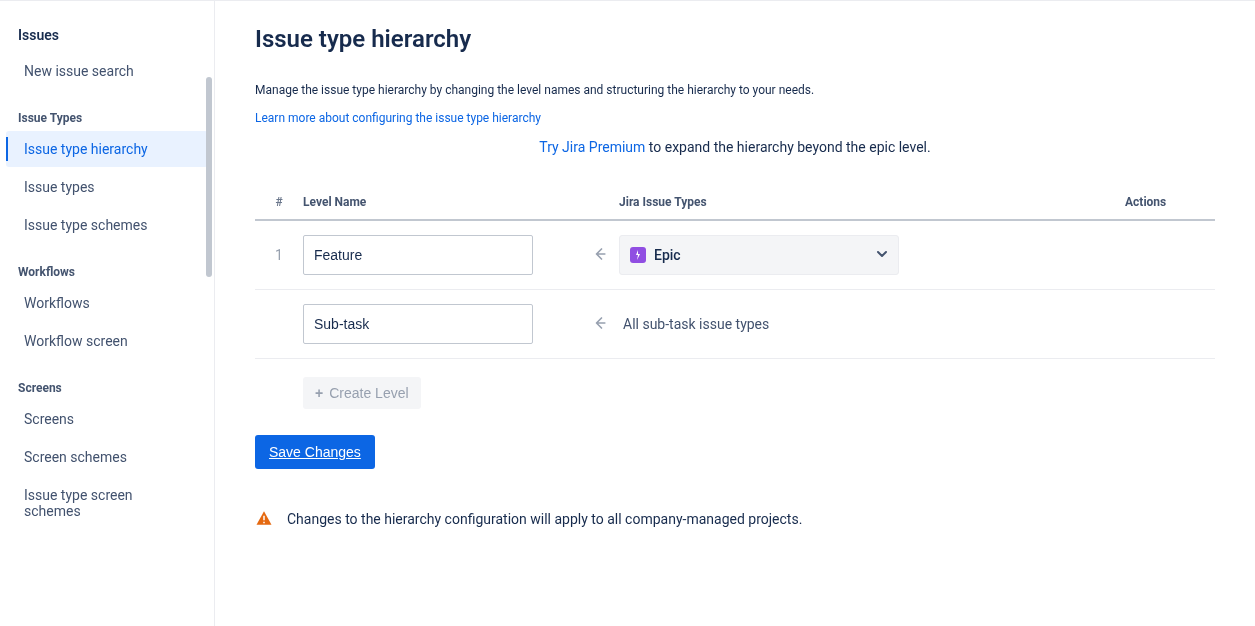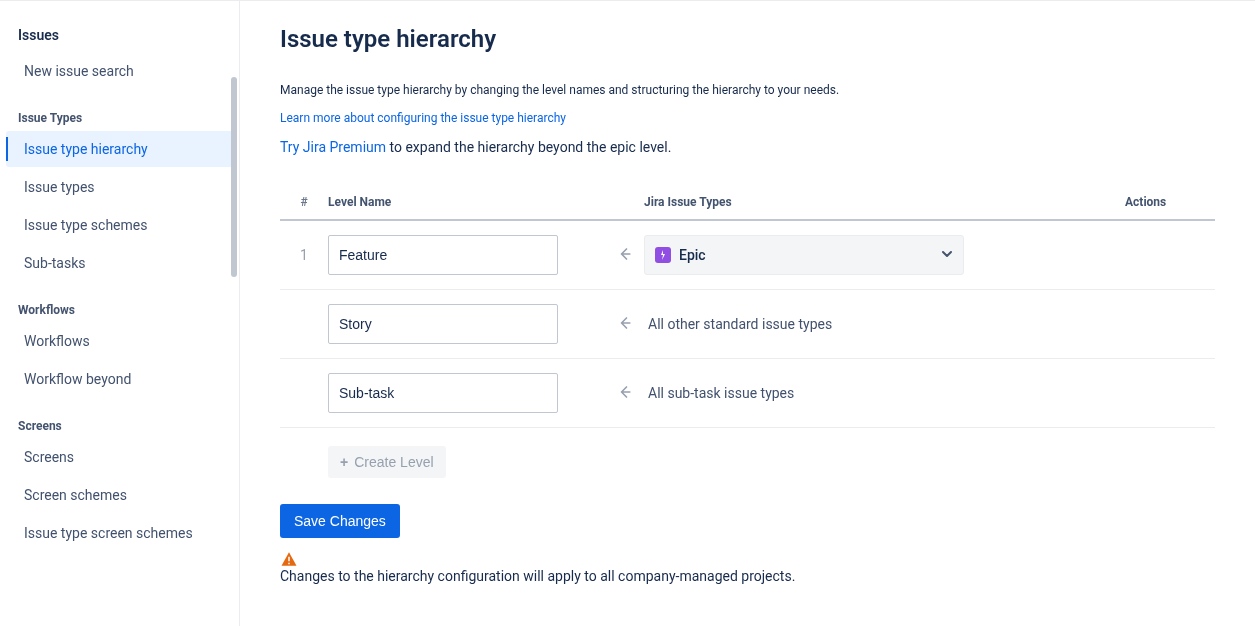"Issues" .sidebar { width: 240px -> 215px }
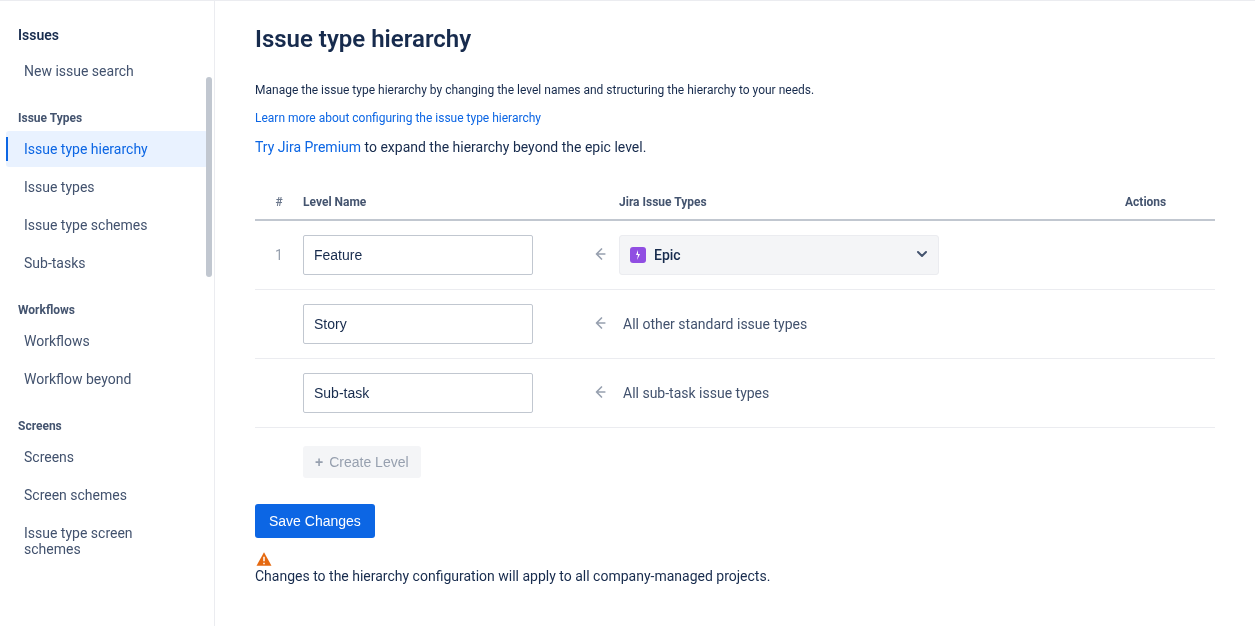"Try Jira Premium to expand" .premium-line { text-align: none -> center }
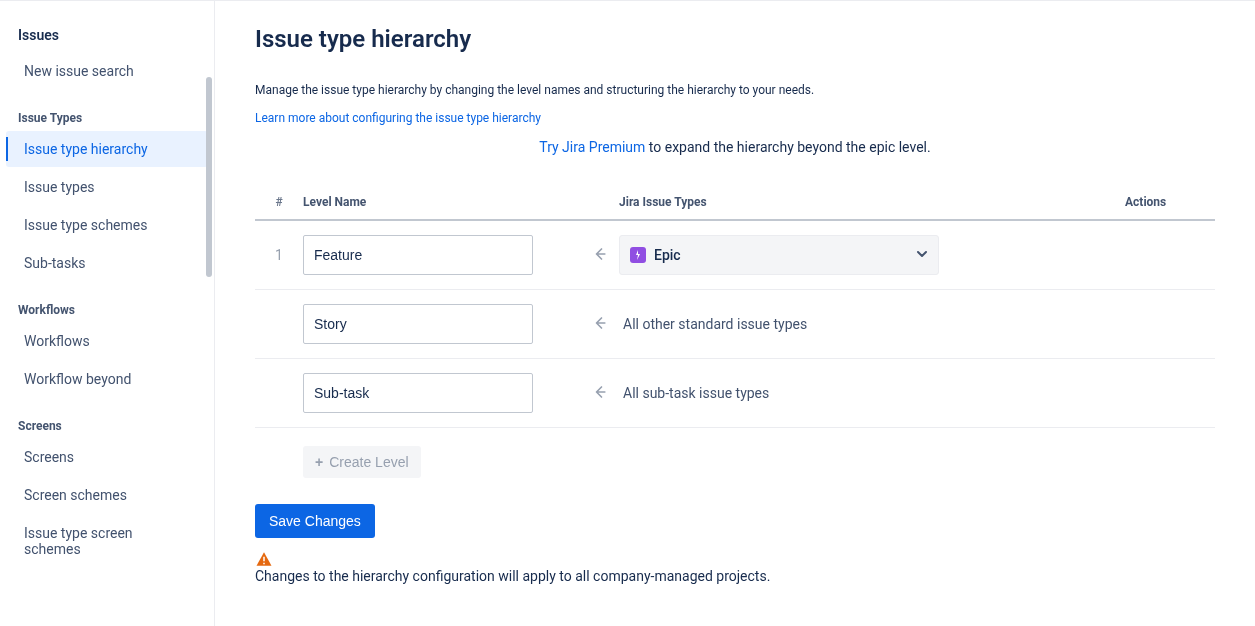"Sub-tasks" div.sidebar-item { html: <div>Sub-tasks</div> -> none }
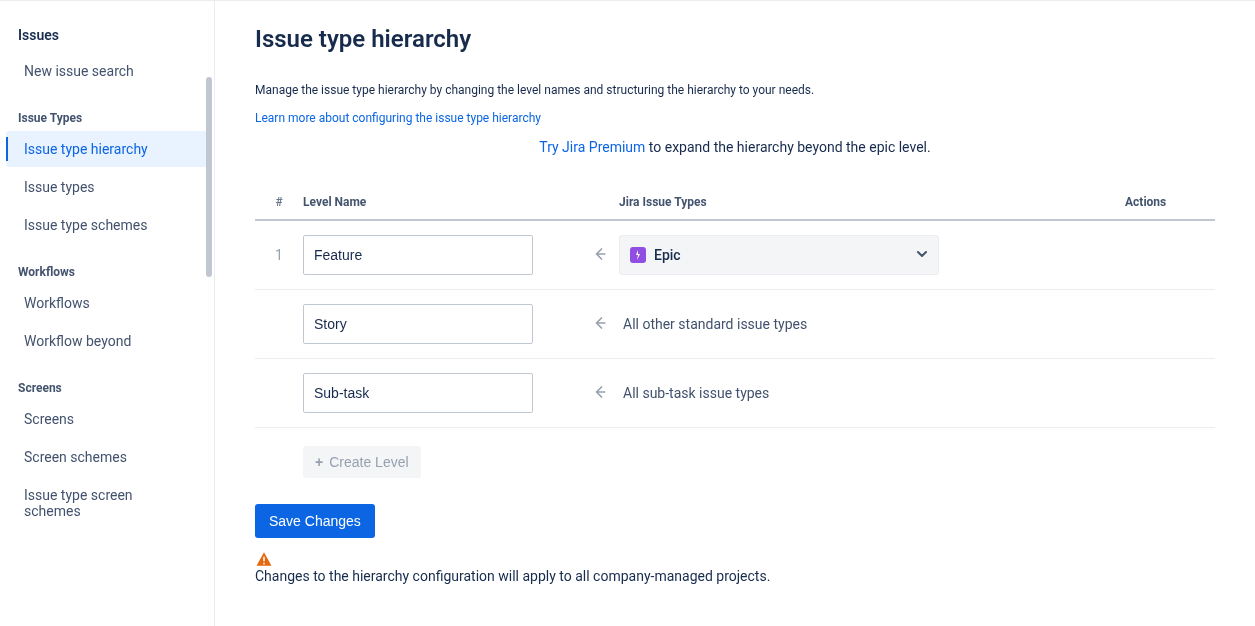"Epic" .type-select { width: 320px -> 280px }
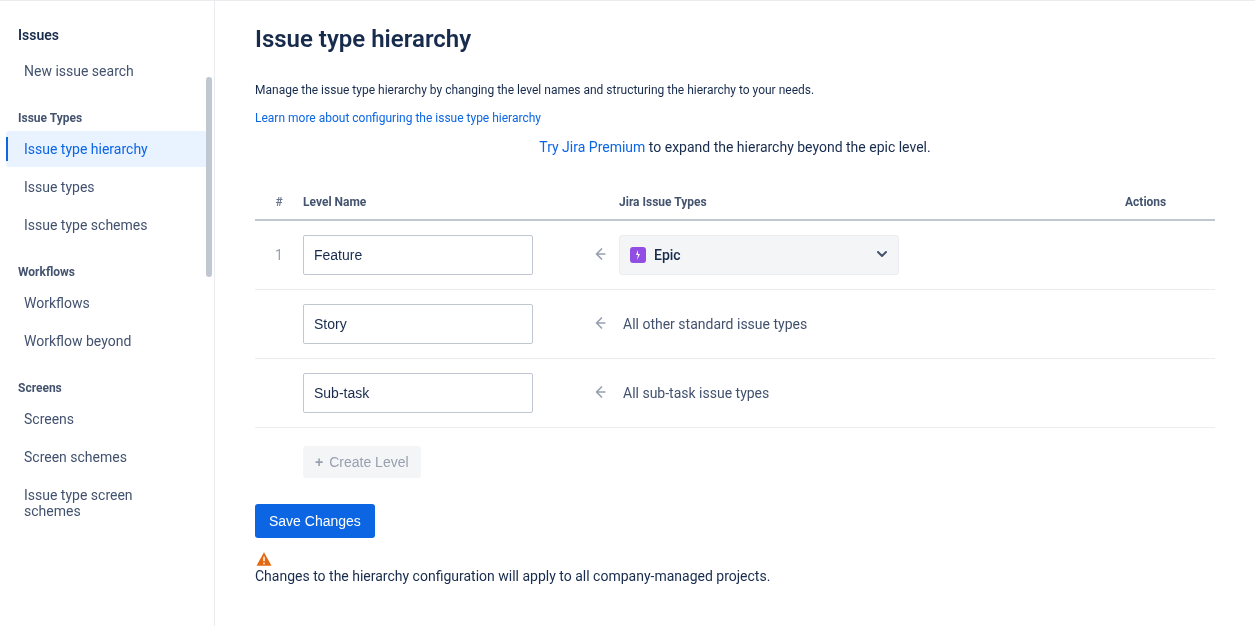"Story" div.h-row { html: <div> <div></div> <div> <input> </div> <div> <span> <svg> <path></path> </svg> </span> </div> <div> <span>All other standard issue types</span> </div> <div></div> </div> -> none }
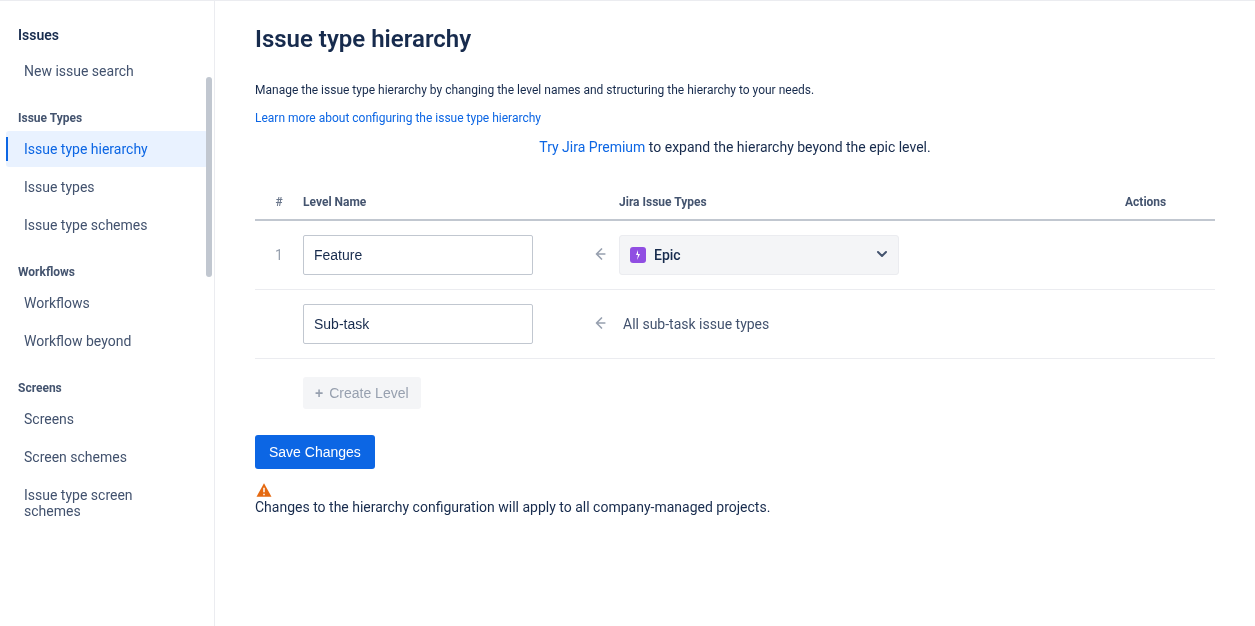"Workflow beyond" div.sidebar-item { text: beyond -> screen }
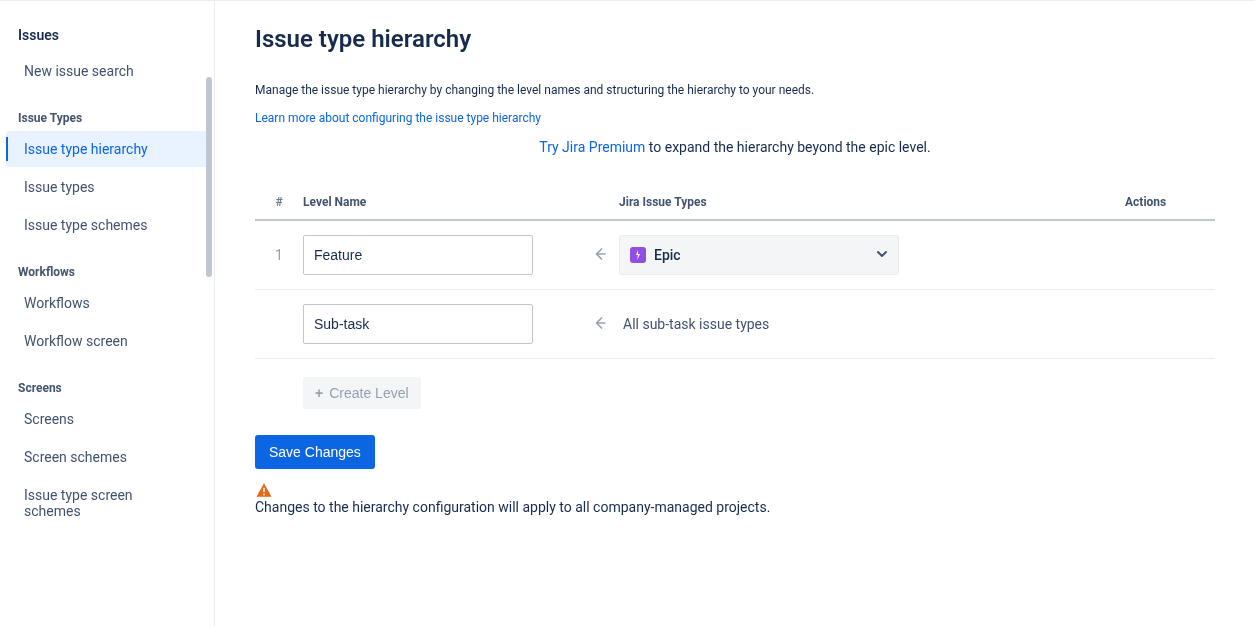"Save Changes" .save-btn { text-decoration: none -> underline }
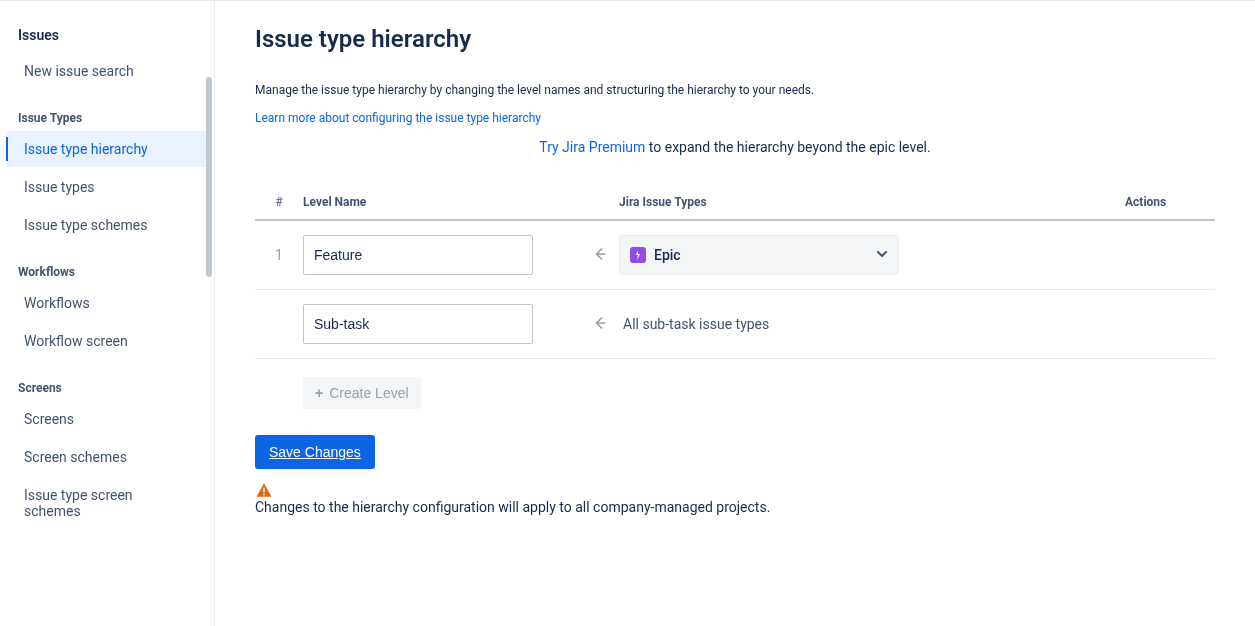"Changes to the hierarchy configuration" .warning-line { align-items: flex-start -> flex-end; flex-direction: column -> none; margin-top: 12px -> 40px }
